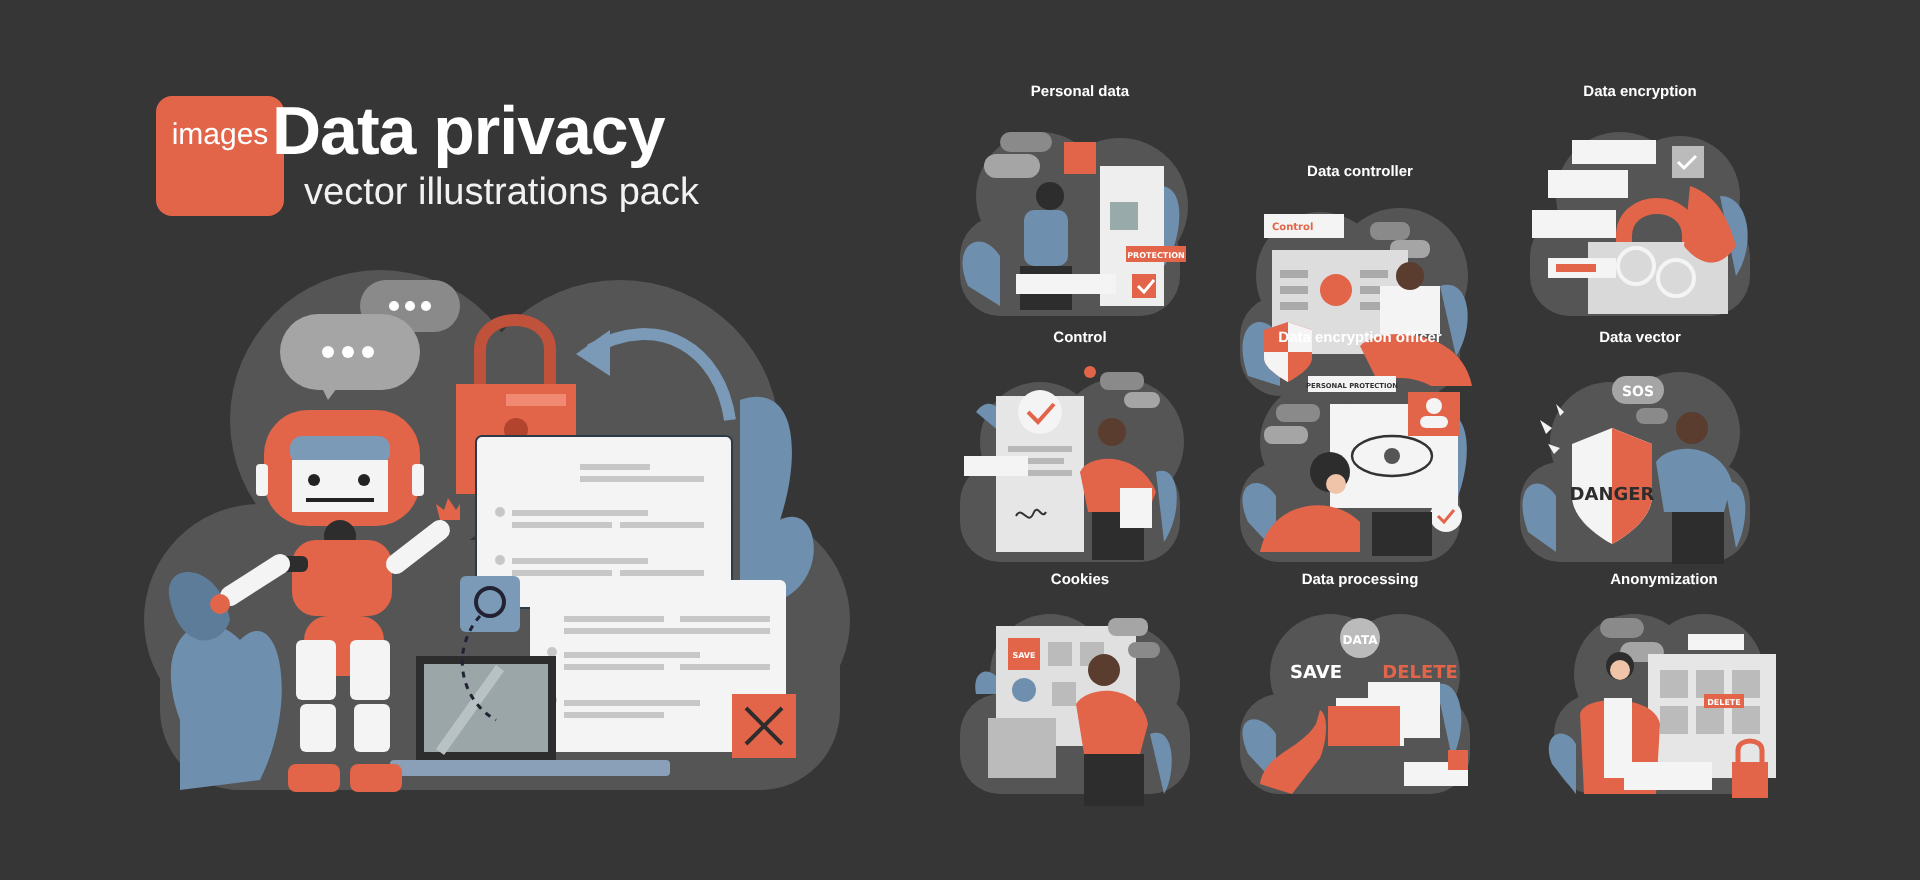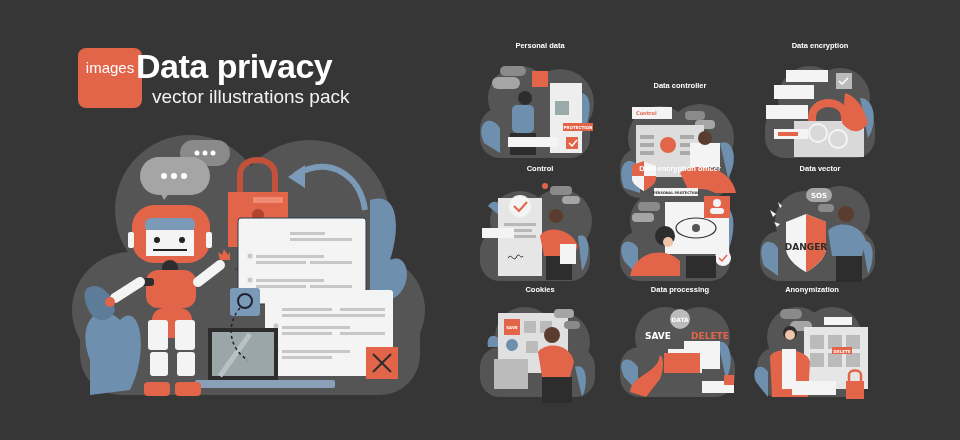"Anonymization" div.tile { left: 742px -> 762px }
